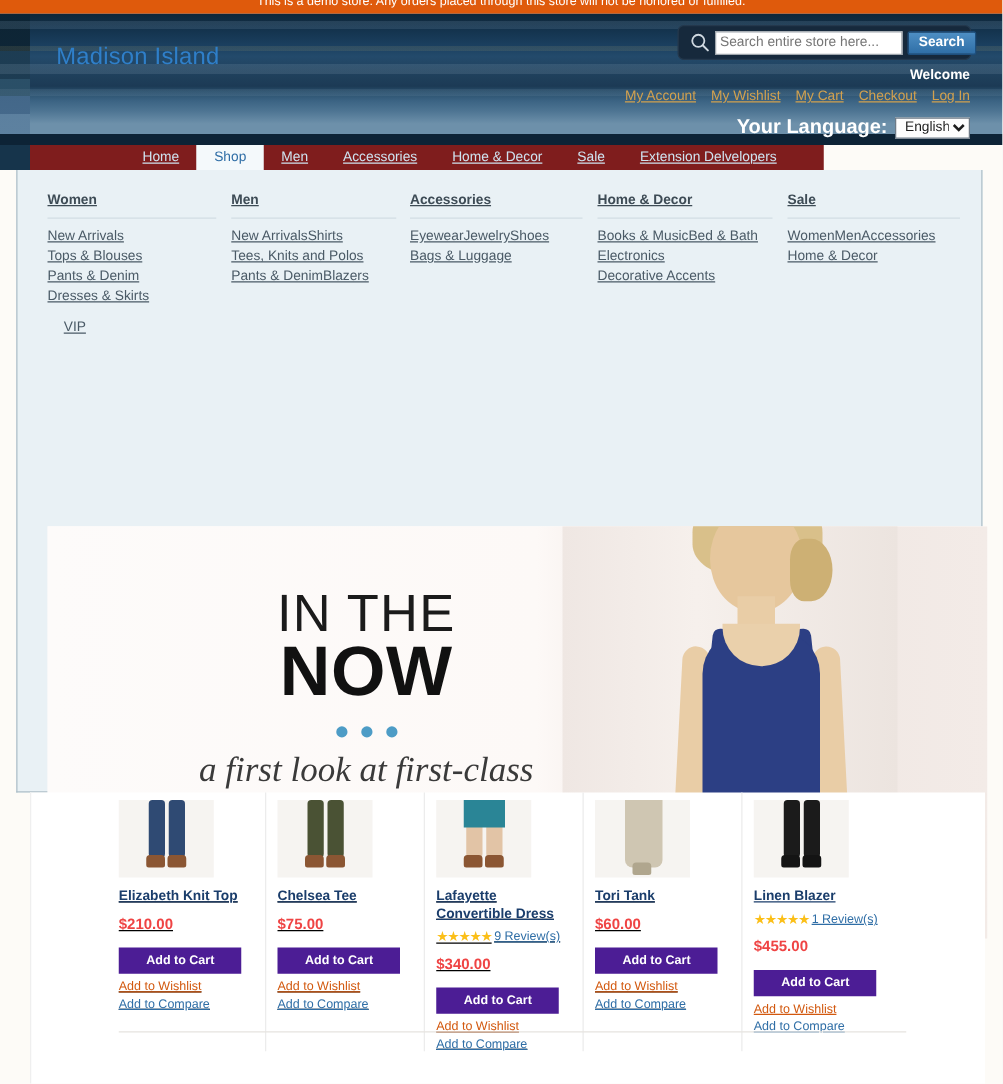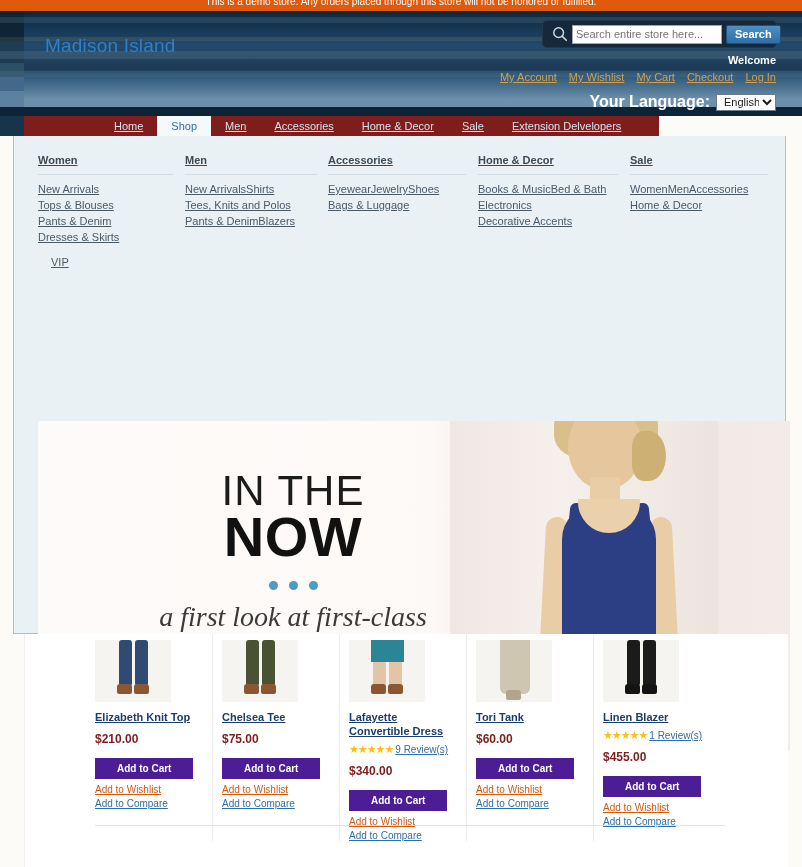"Elizabeth Knit Top" .prod:not(:last-child) { text-decoration: none -> underline }
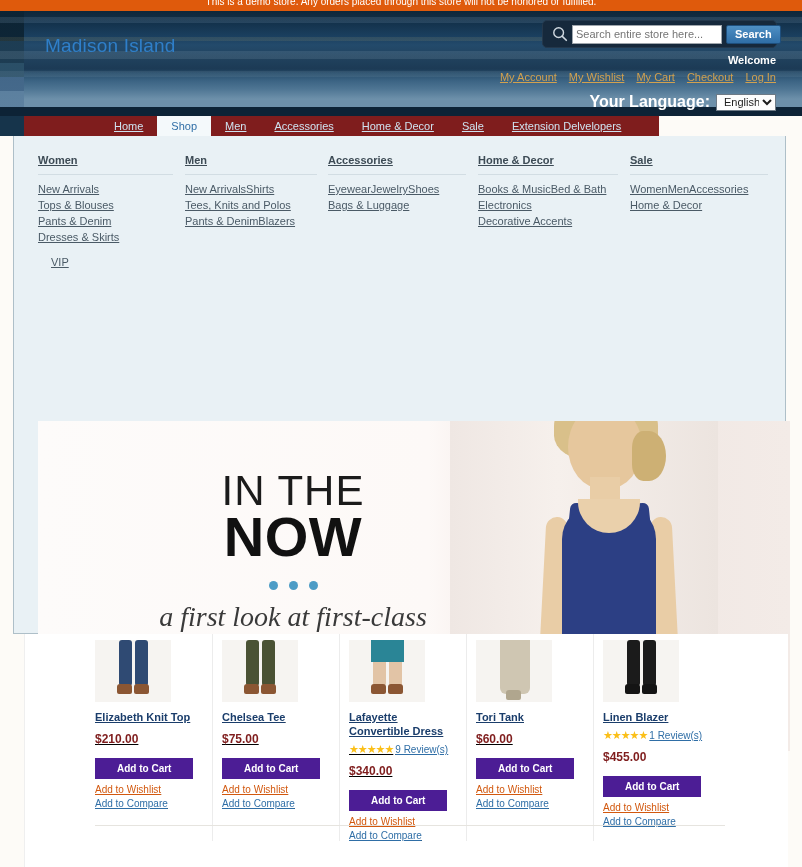"$210.00" .prod-price { color: #7f1d1d -> #ef4444 }
